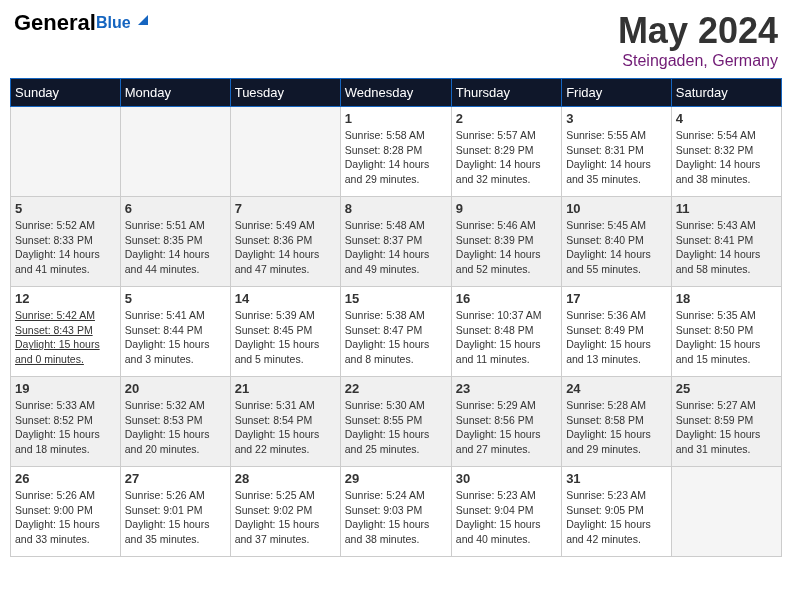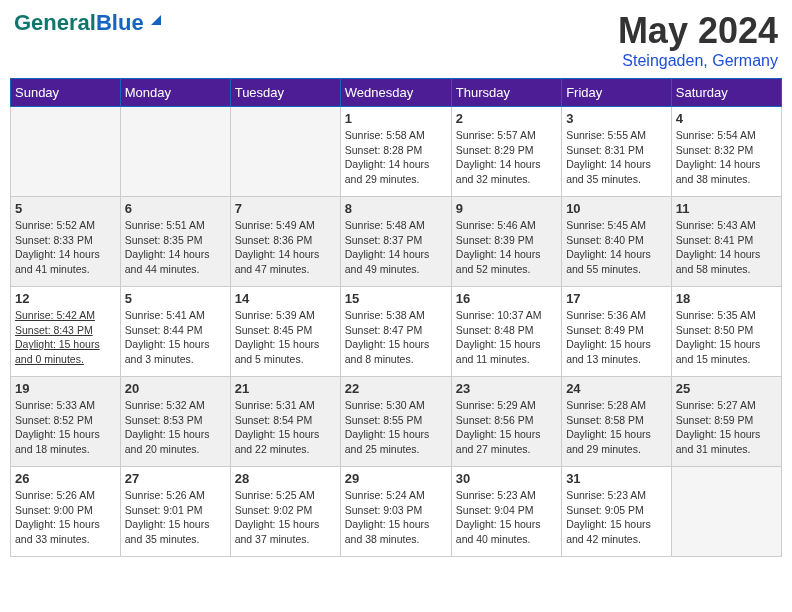"General" .logo-general { color: #0f766e -> #000000 }
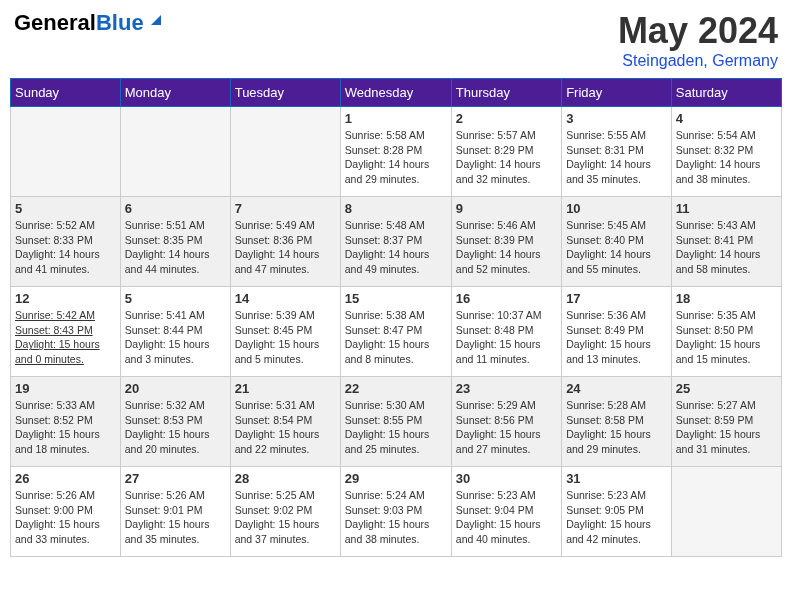"Blue" .logo-blue { font-size: 22px -> 16px }
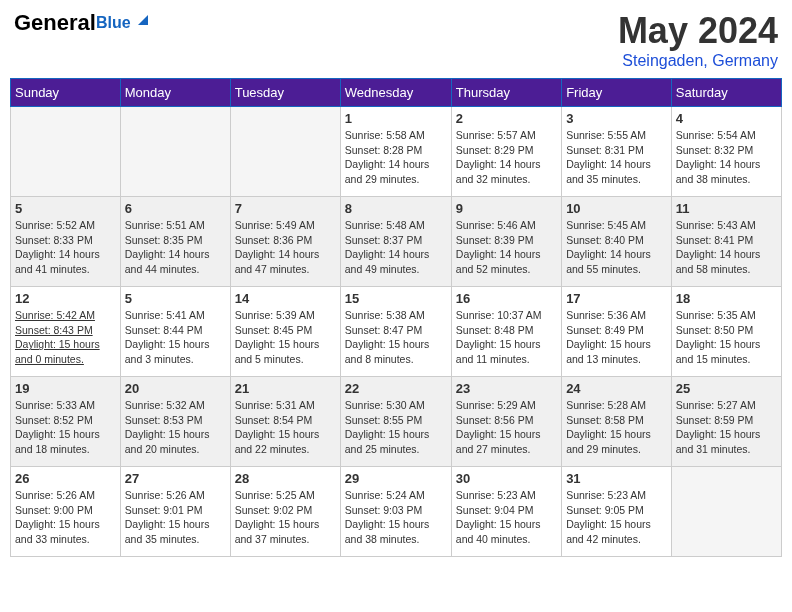"Steingaden, Germany" .location { color: #1d4ed8 -> #701a75 }
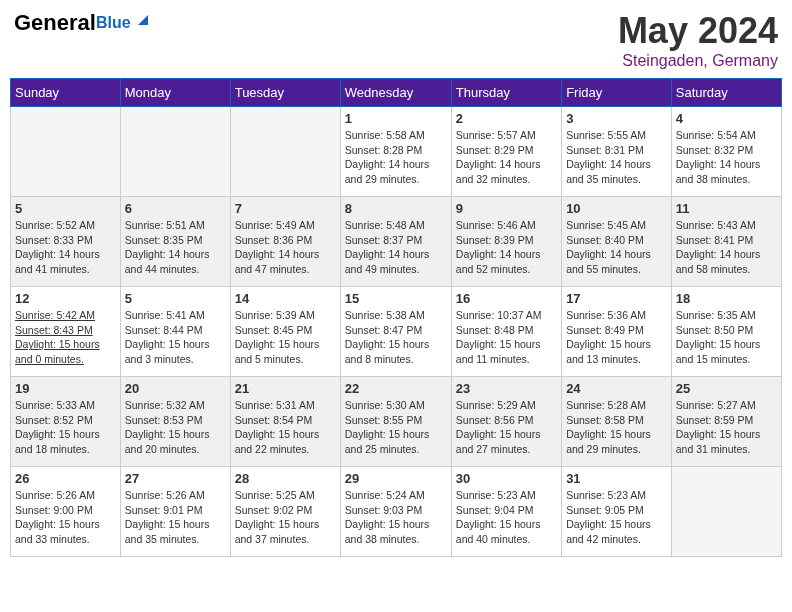"Sunday" .calendar-table th { background-color: #4c1d95 -> #0f172a }
